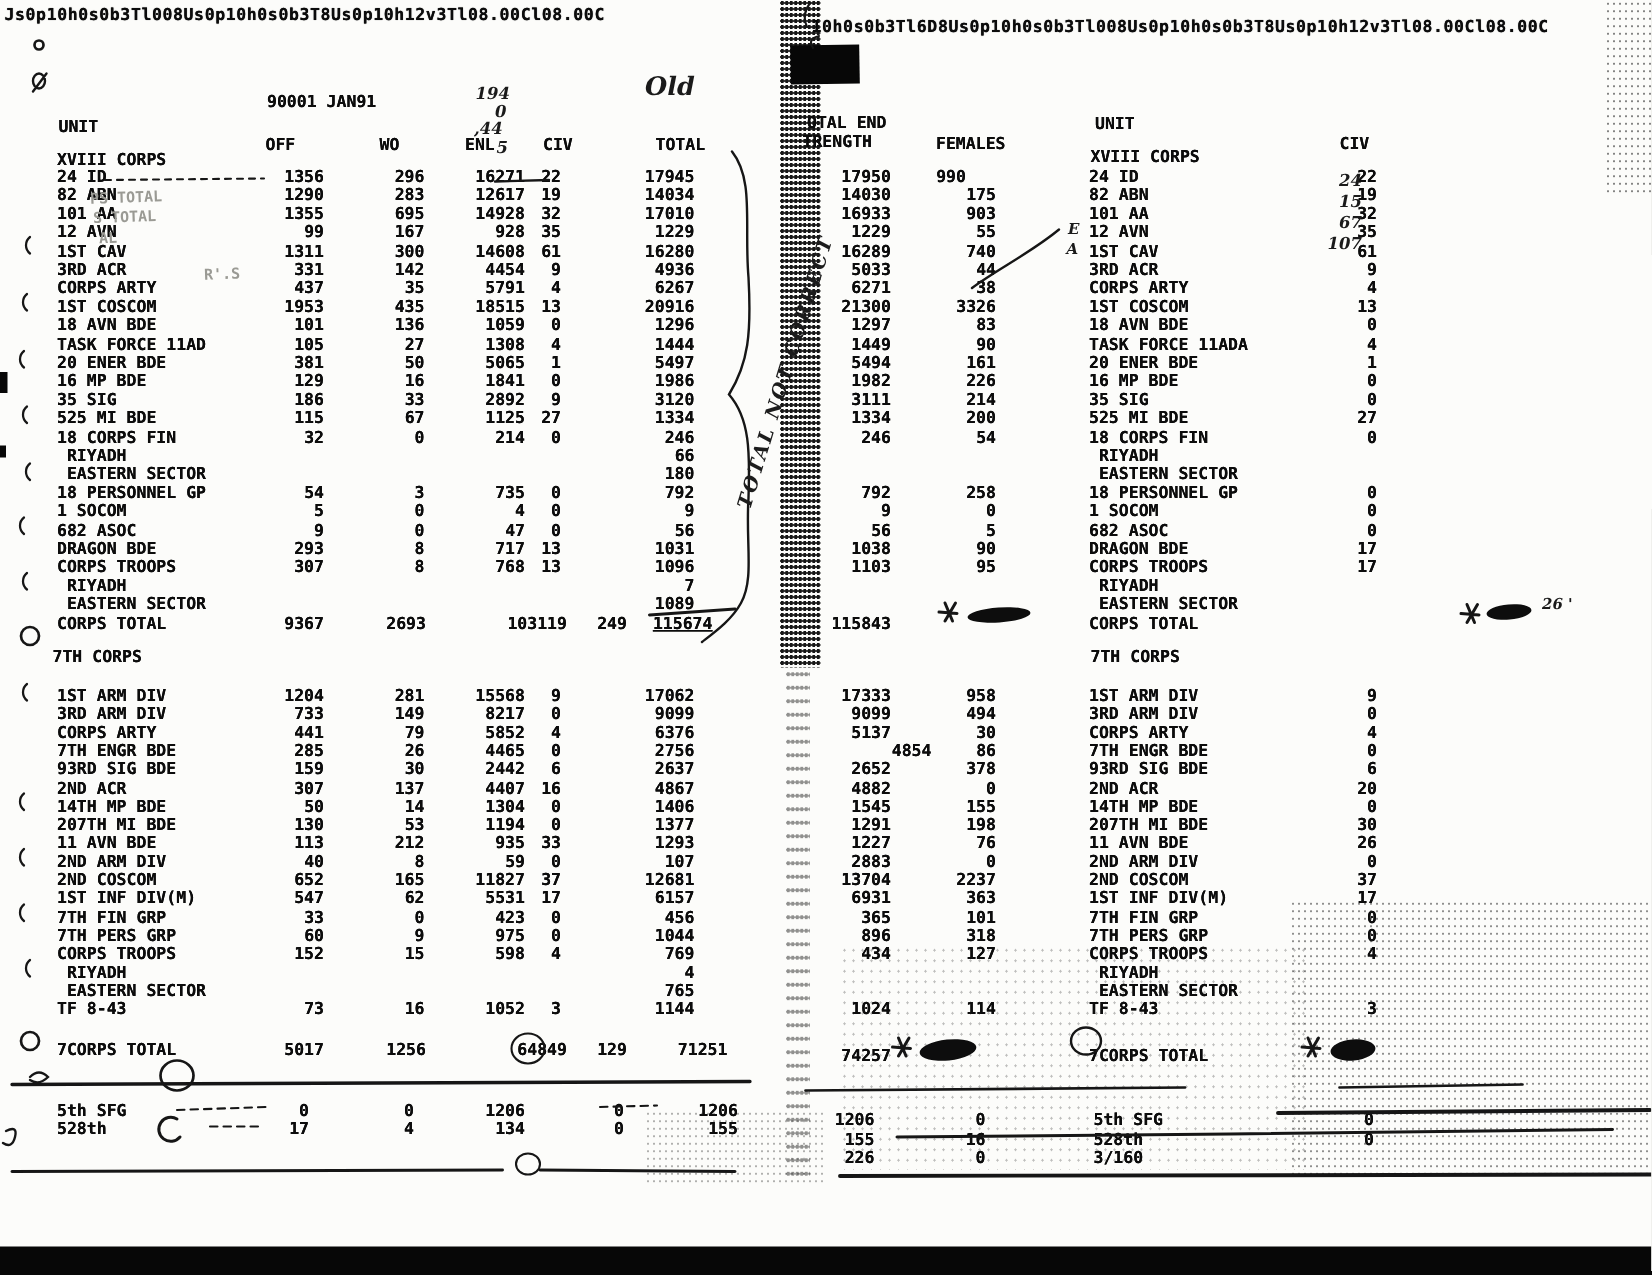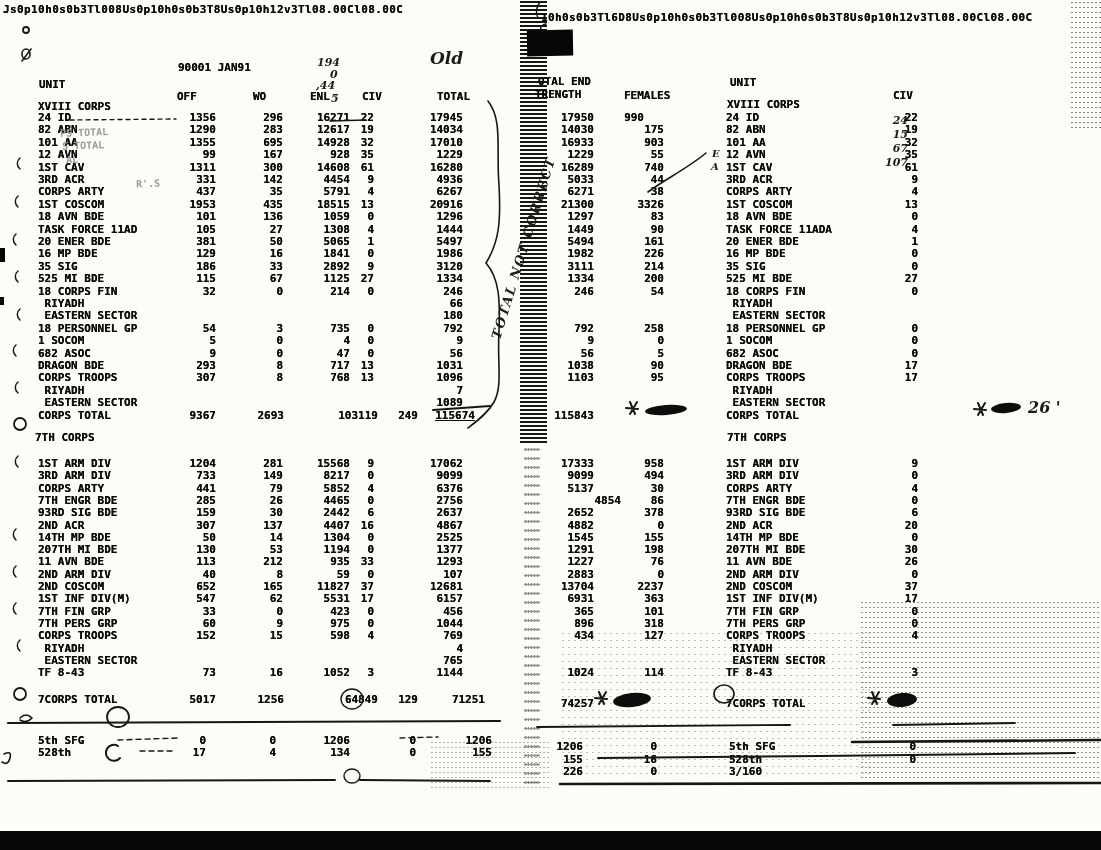"26 '" div.hand { font-size: 16px -> 10px }
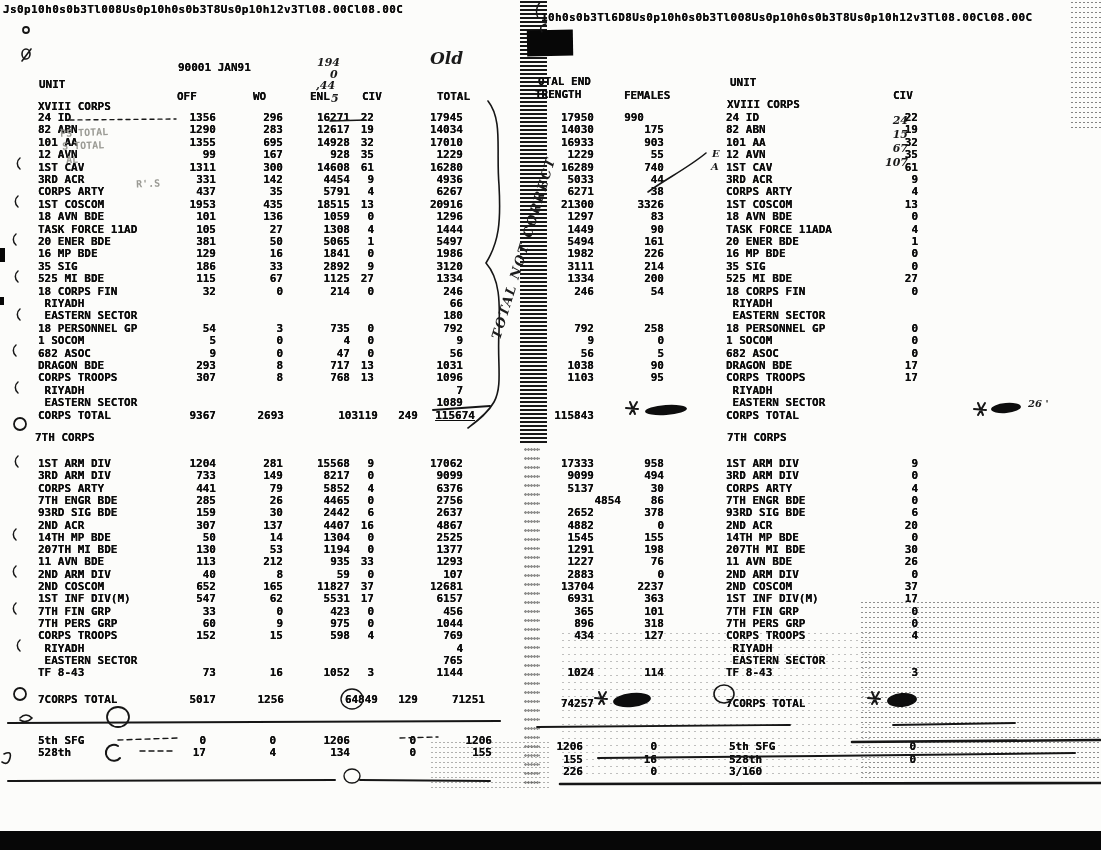"2525" div.cell { text: 2525 -> 1406 }
